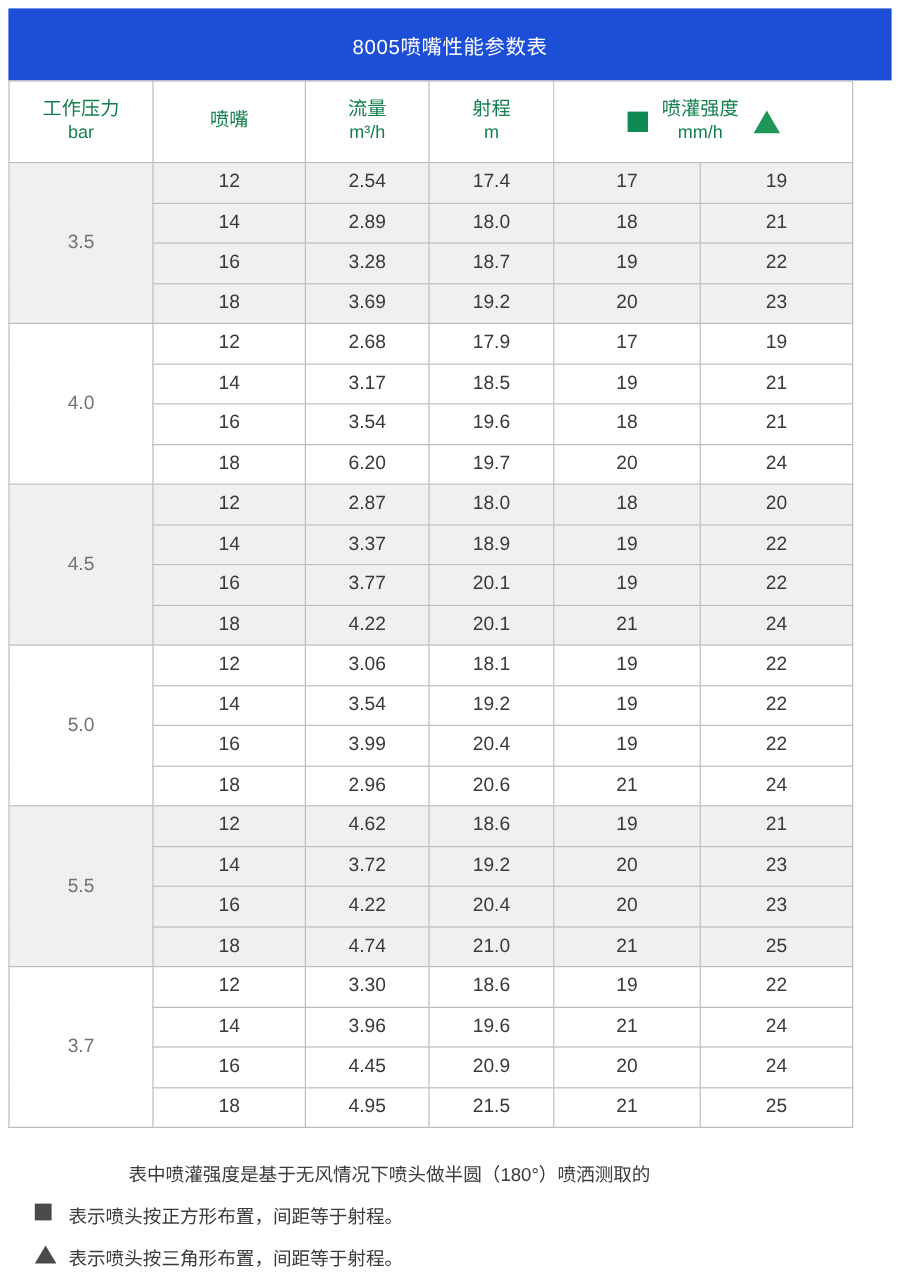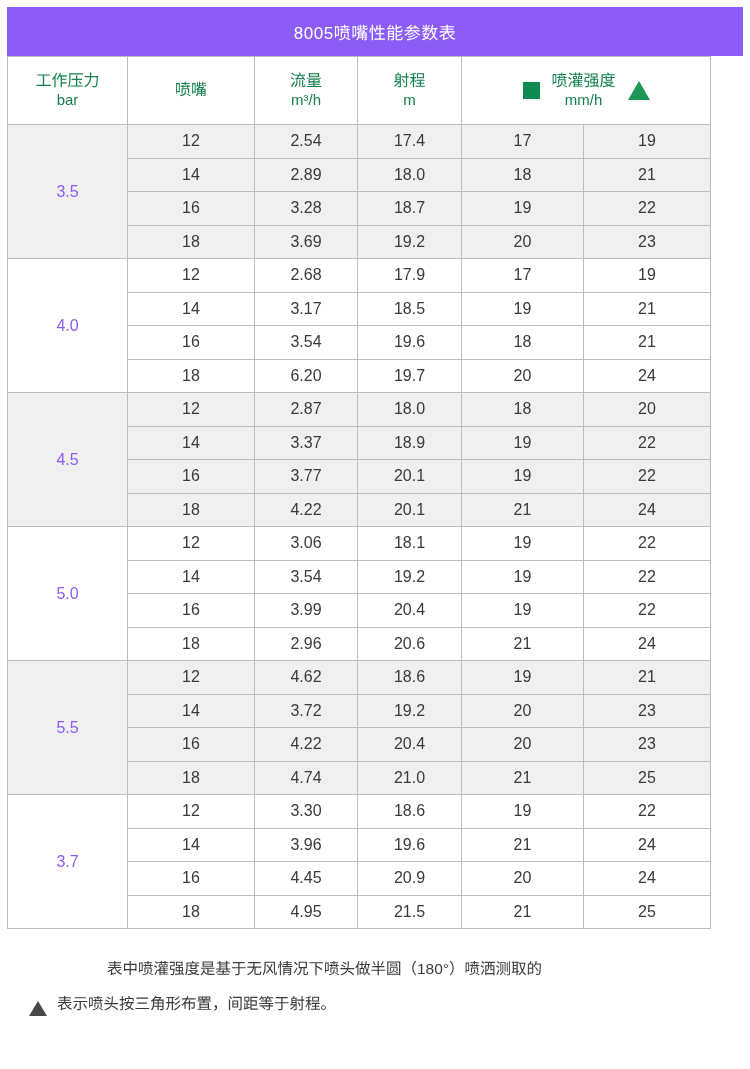"8005喷嘴性能参数表" .title-bar { background: #8b5cf6 -> #1d4ed8; height: 49px -> 60px }
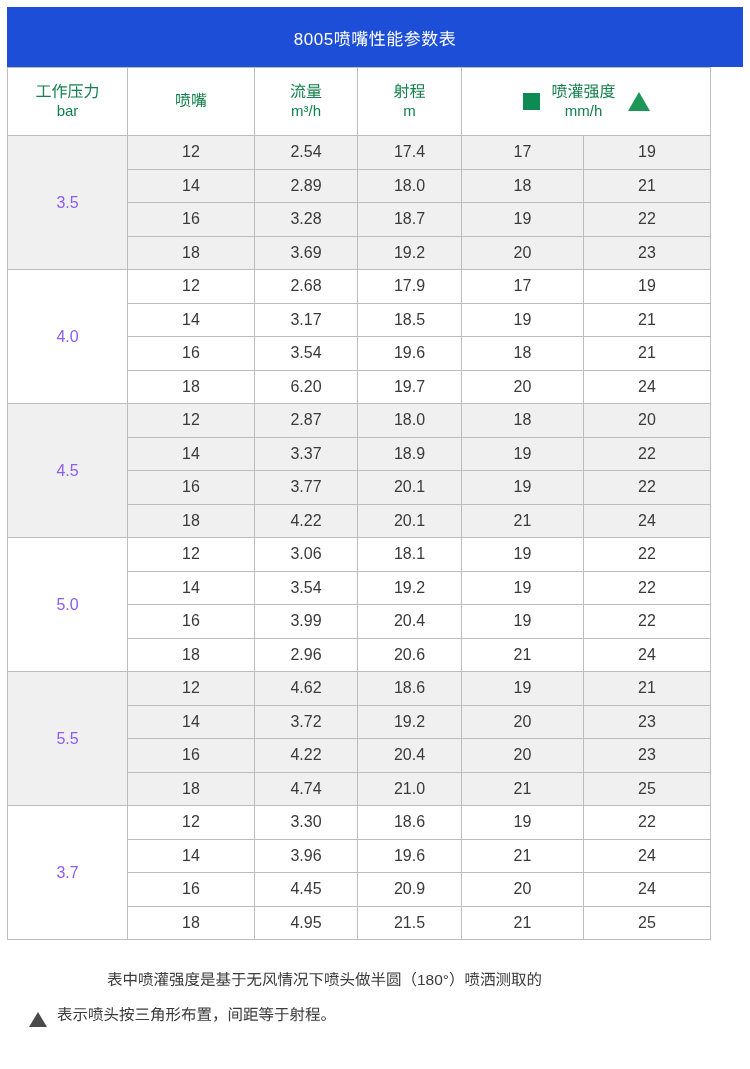"3.5" td.press { color: #8b5cf6 -> #737373 }
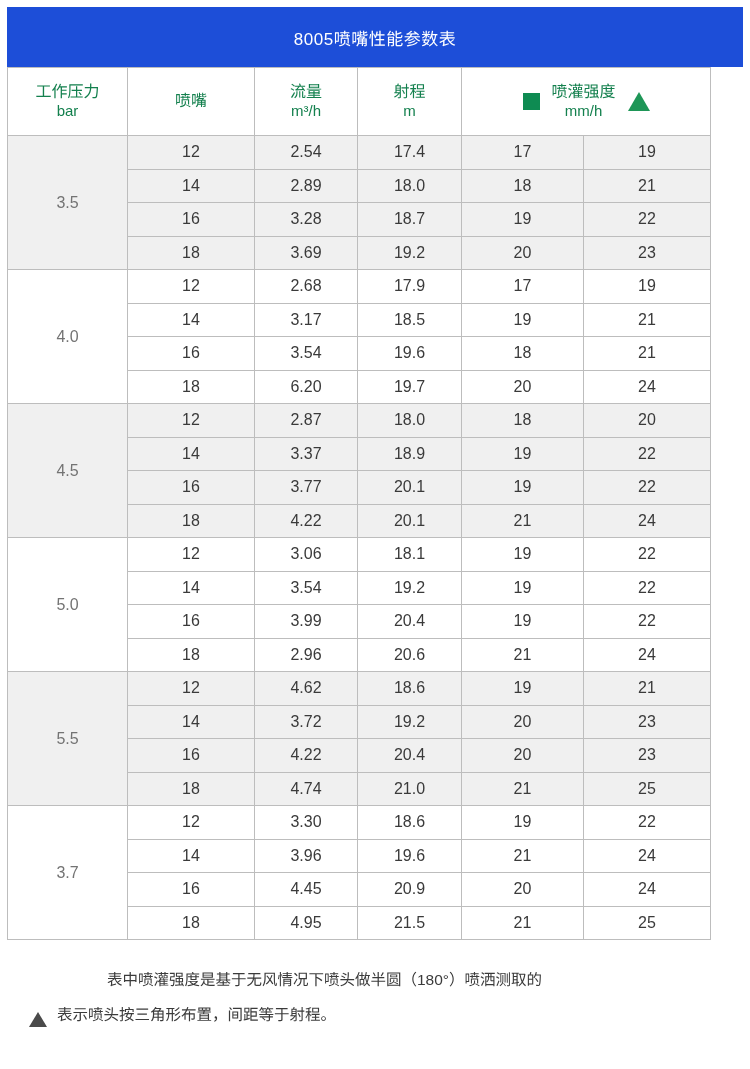"表中喷灌强度是基于无风情况下喷头做半圆（180°）喷洒测取的" .note-line { align-items: flex-end -> flex-start }
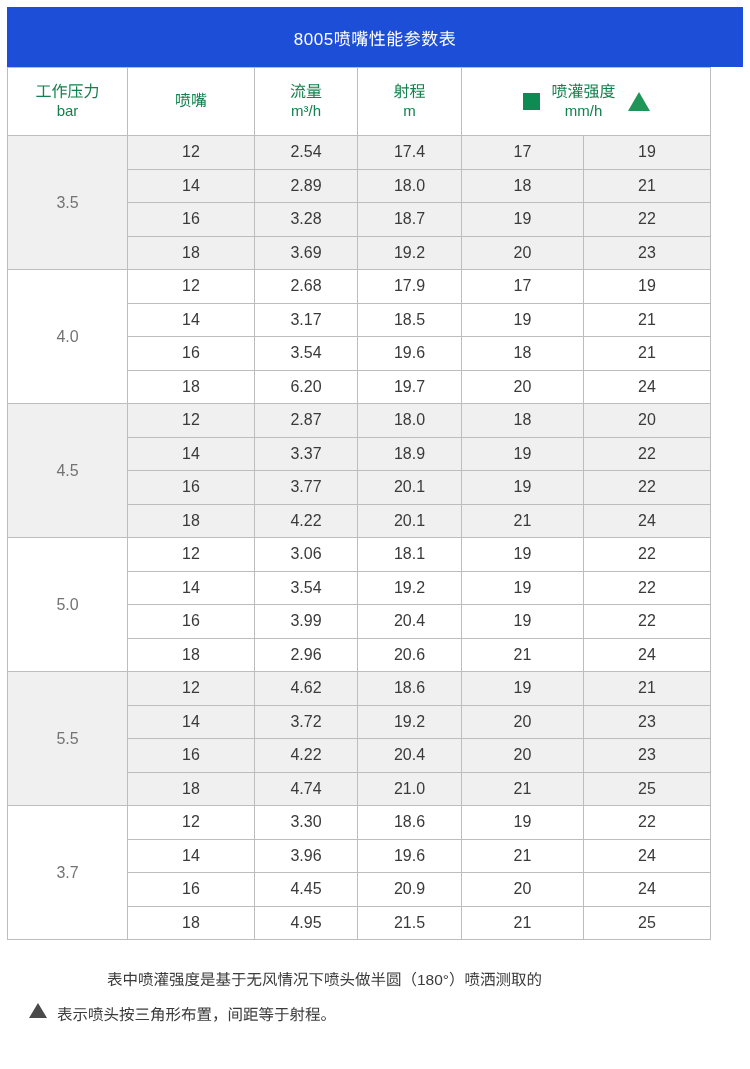"表示喷头按正方形布置，间距等于射程。" div.note-line { html: none -> <div> <span> <span></span> </span> <span>表示喷头按正方形布置，间距等于射程。</span> </div> }
